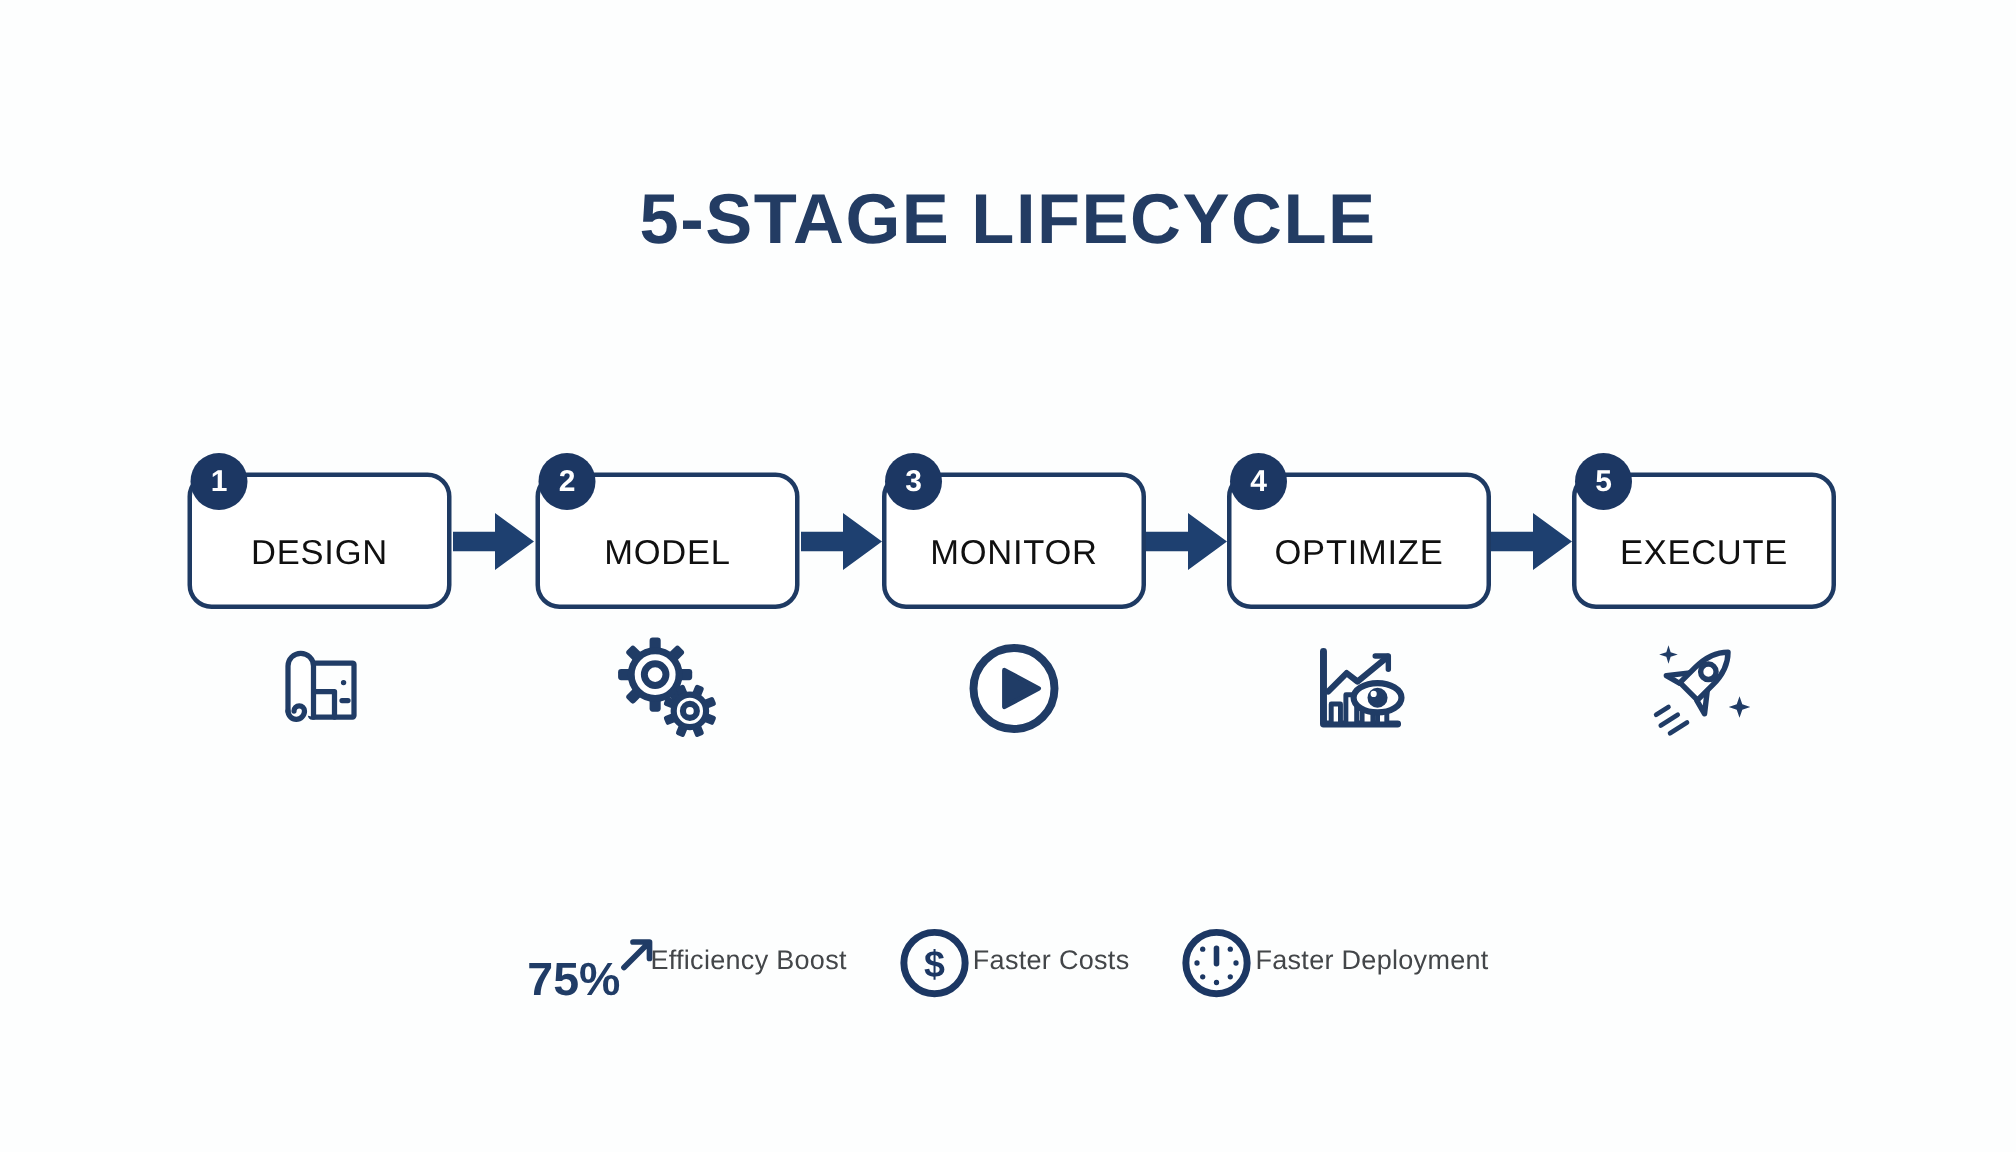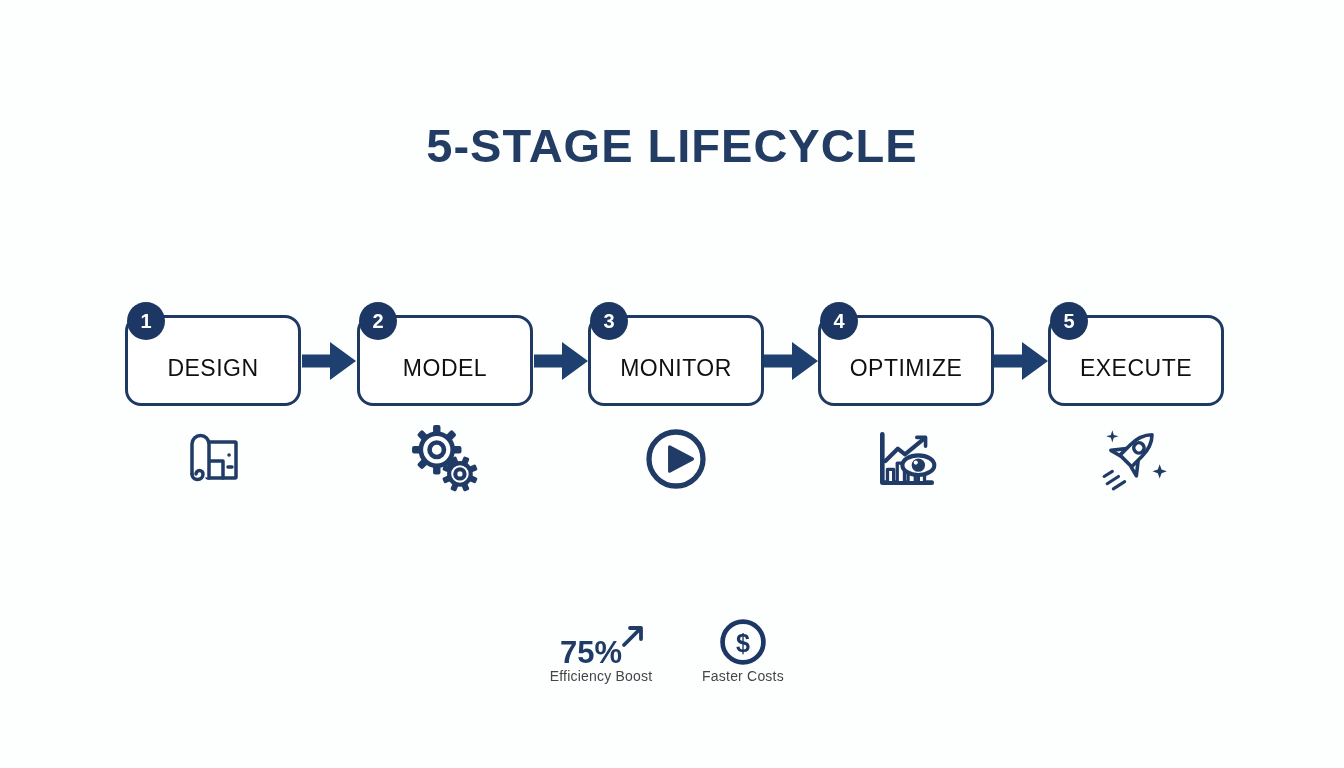"75%" .stat { flex-direction: column -> row }
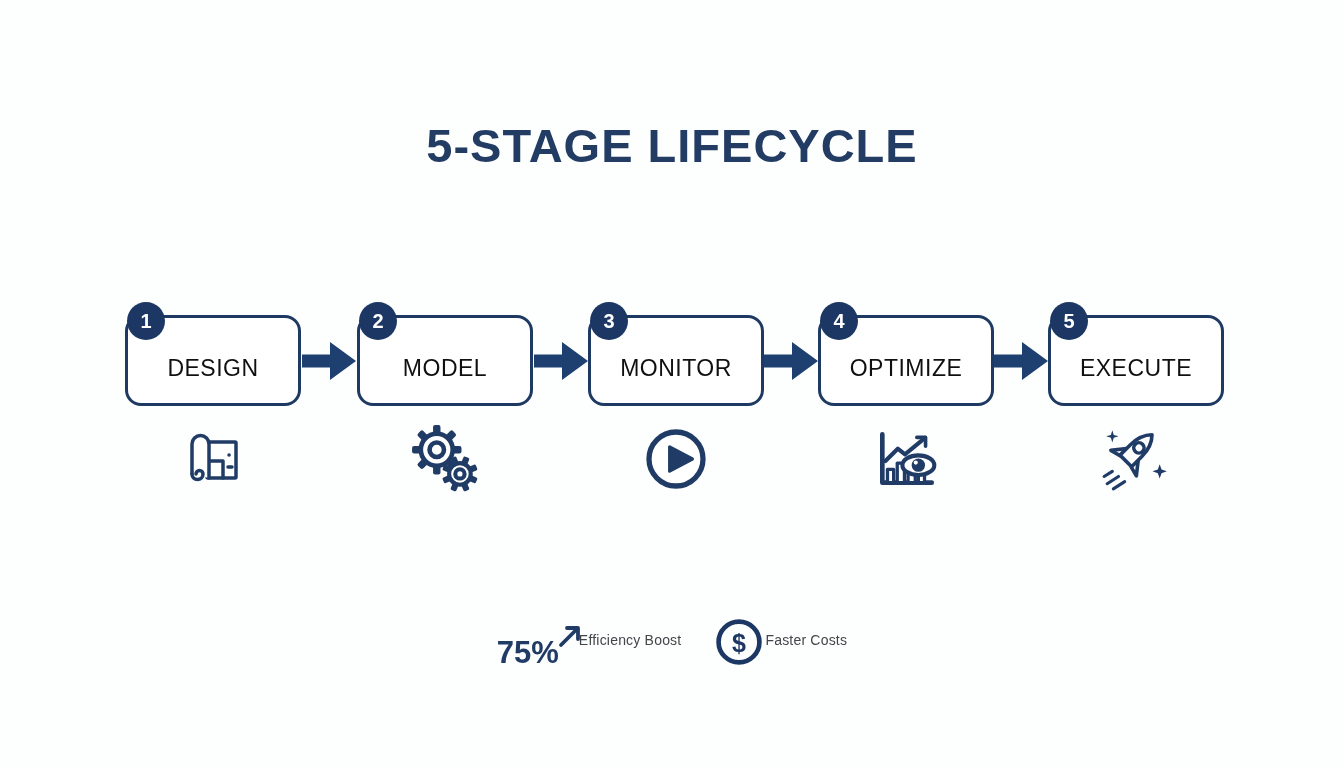"Efficiency Boost" .stat-label { font-size: 14px -> 18px }
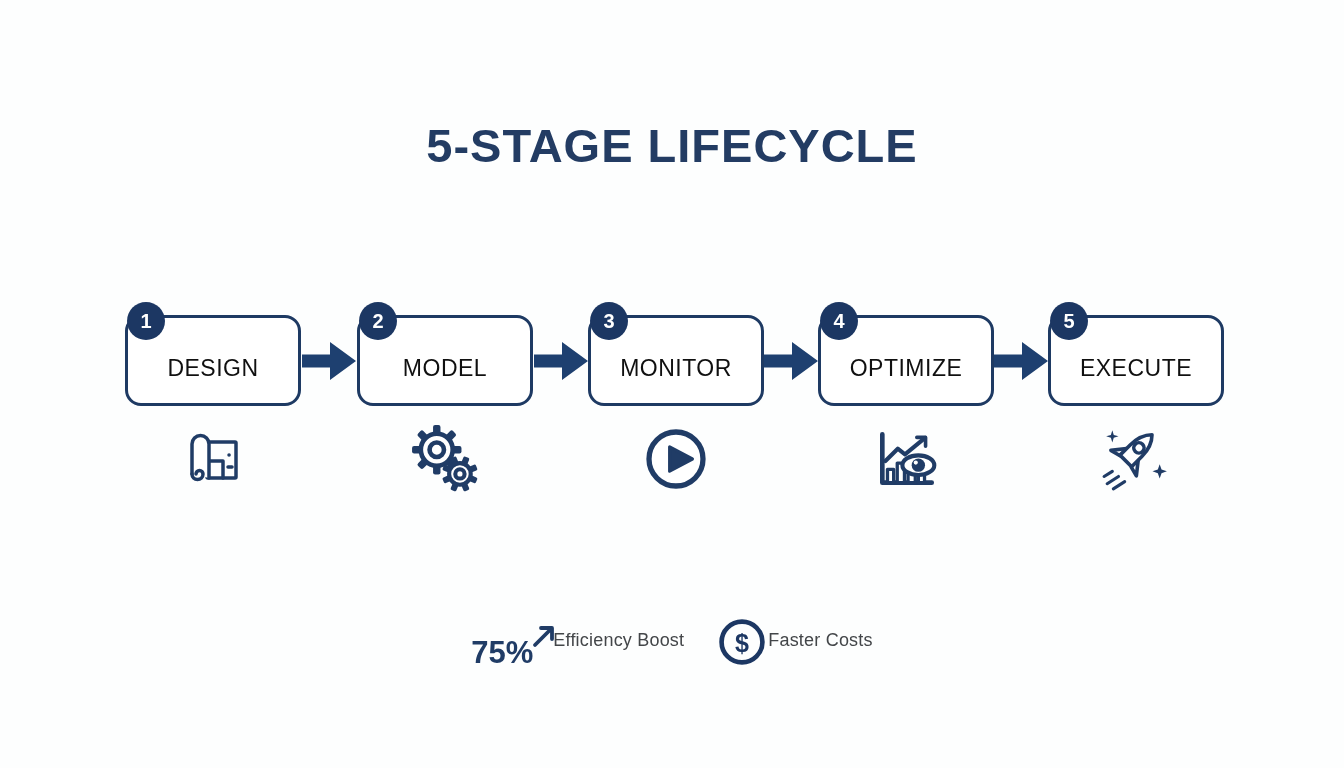"Faster Deployment" div.stat { html: none -> <div> <div> <svg> <circle></circle> <path></path> <g> <circle></circle> <circle></circle> <circle></circle> <circle></circle> <circle></circle> <circle></circle> <circle></circle> </g> </svg> </div> <div>Faster Deployment</div> </div> }
